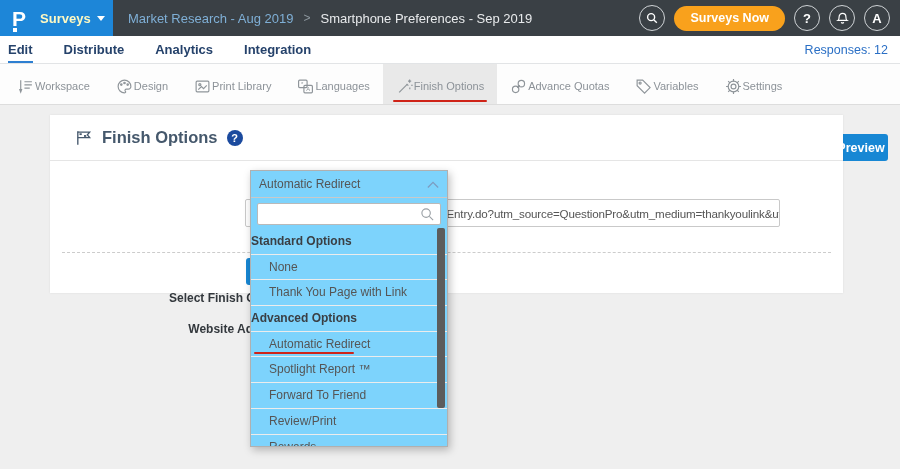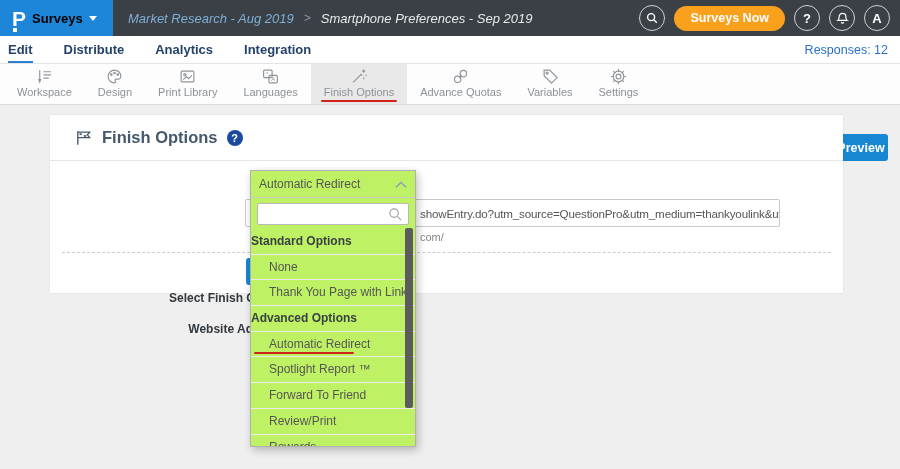"Surveys" .surveys { color: #000000 -> #fef9c3; margin-left: 6px -> 14px }
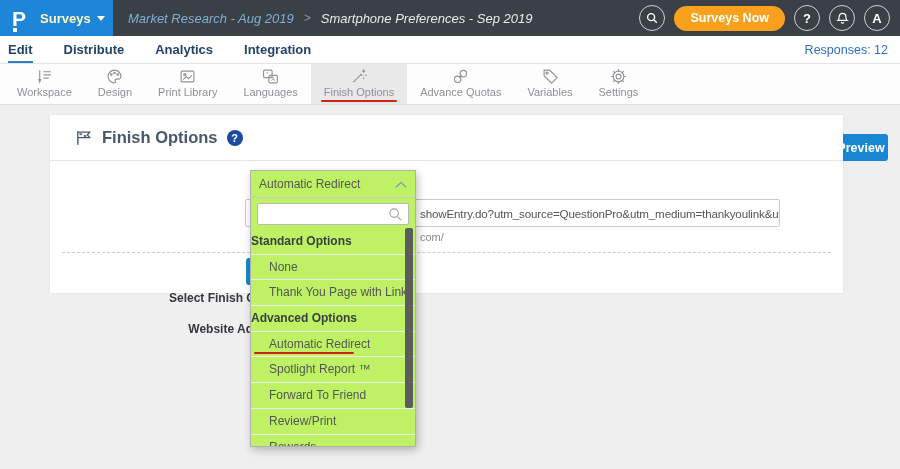"Market Research - Aug 2019" .crumbs { font-style: italic -> none }
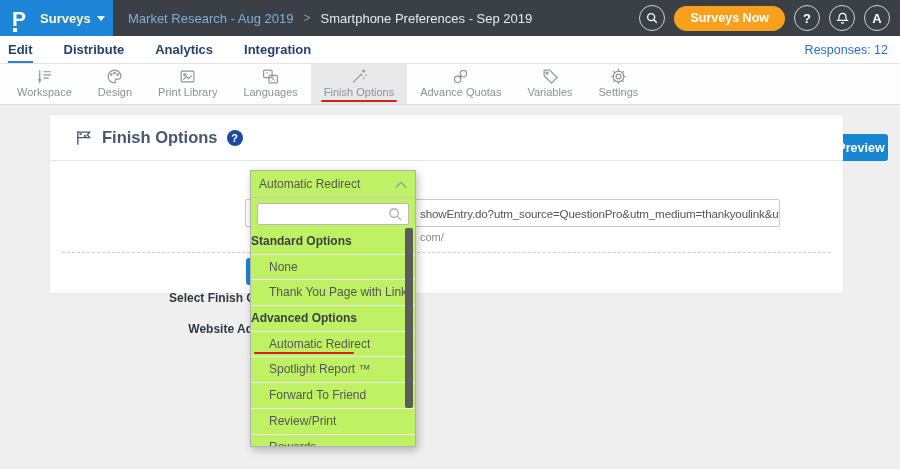"Workspace" .tool-item { flex-direction: column -> row }
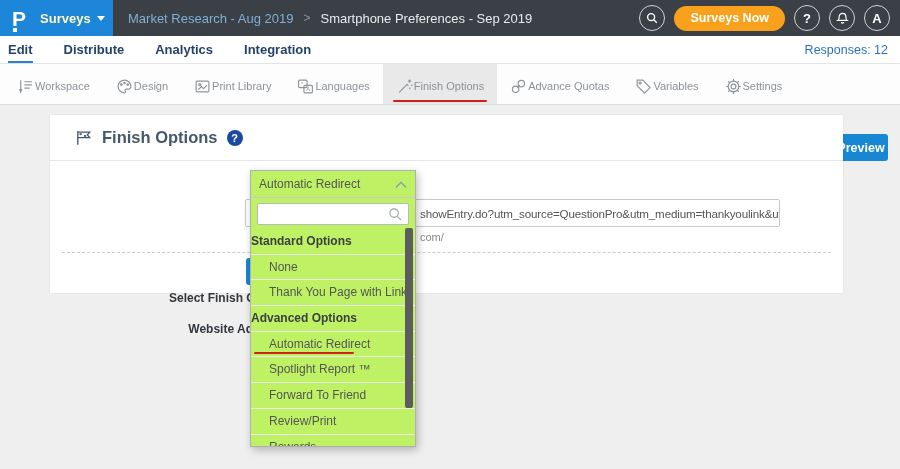"Automatic Redirect" .dropdown { background: #bef264 -> #7dd3fc; width: 166px -> 198px }
